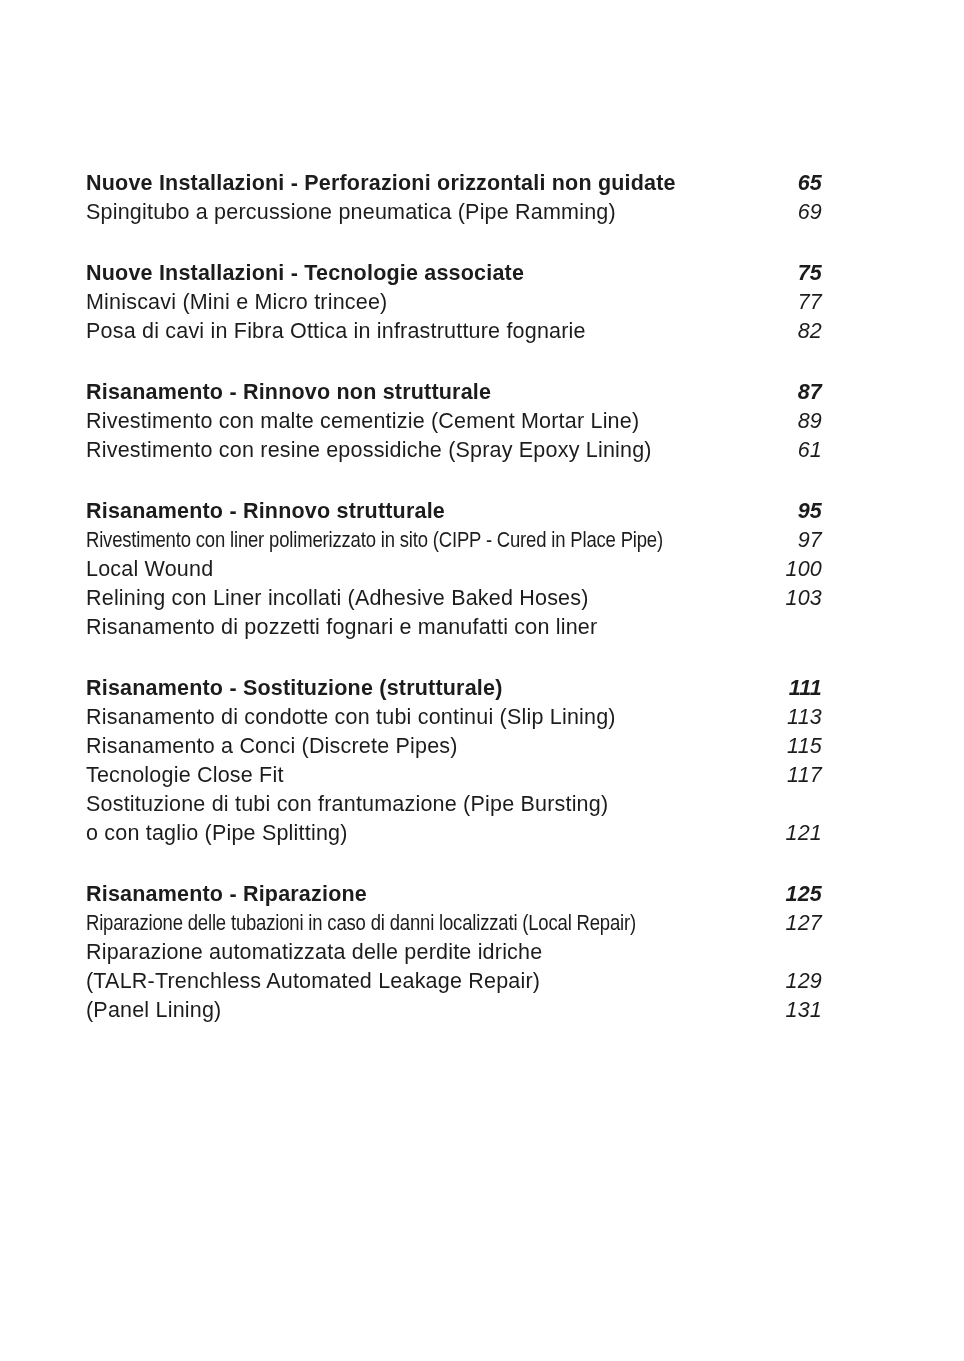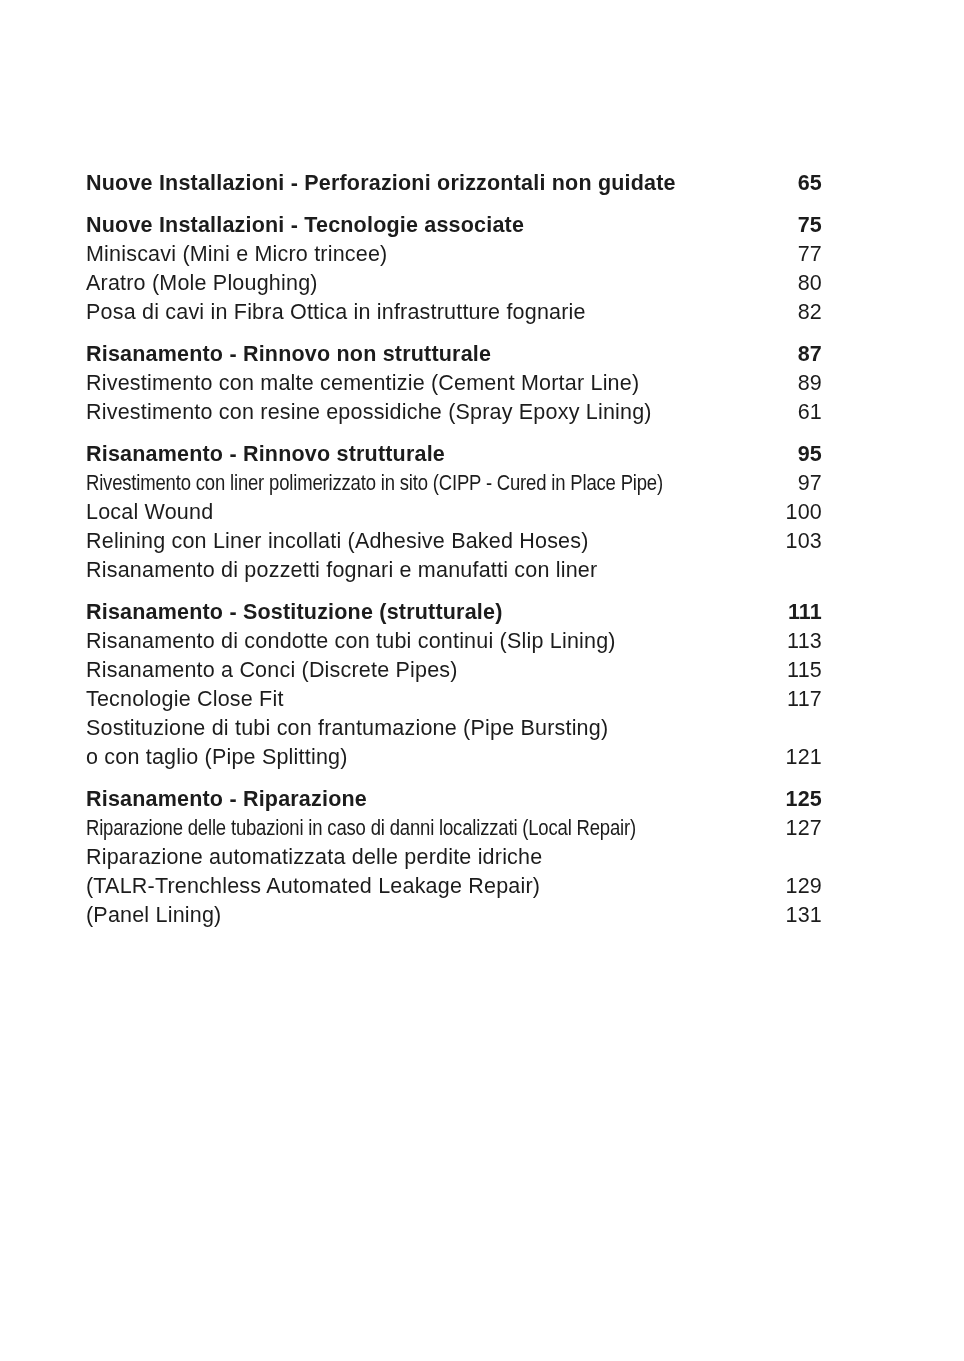"65" .toc-row .pagenum { font-style: none -> italic }
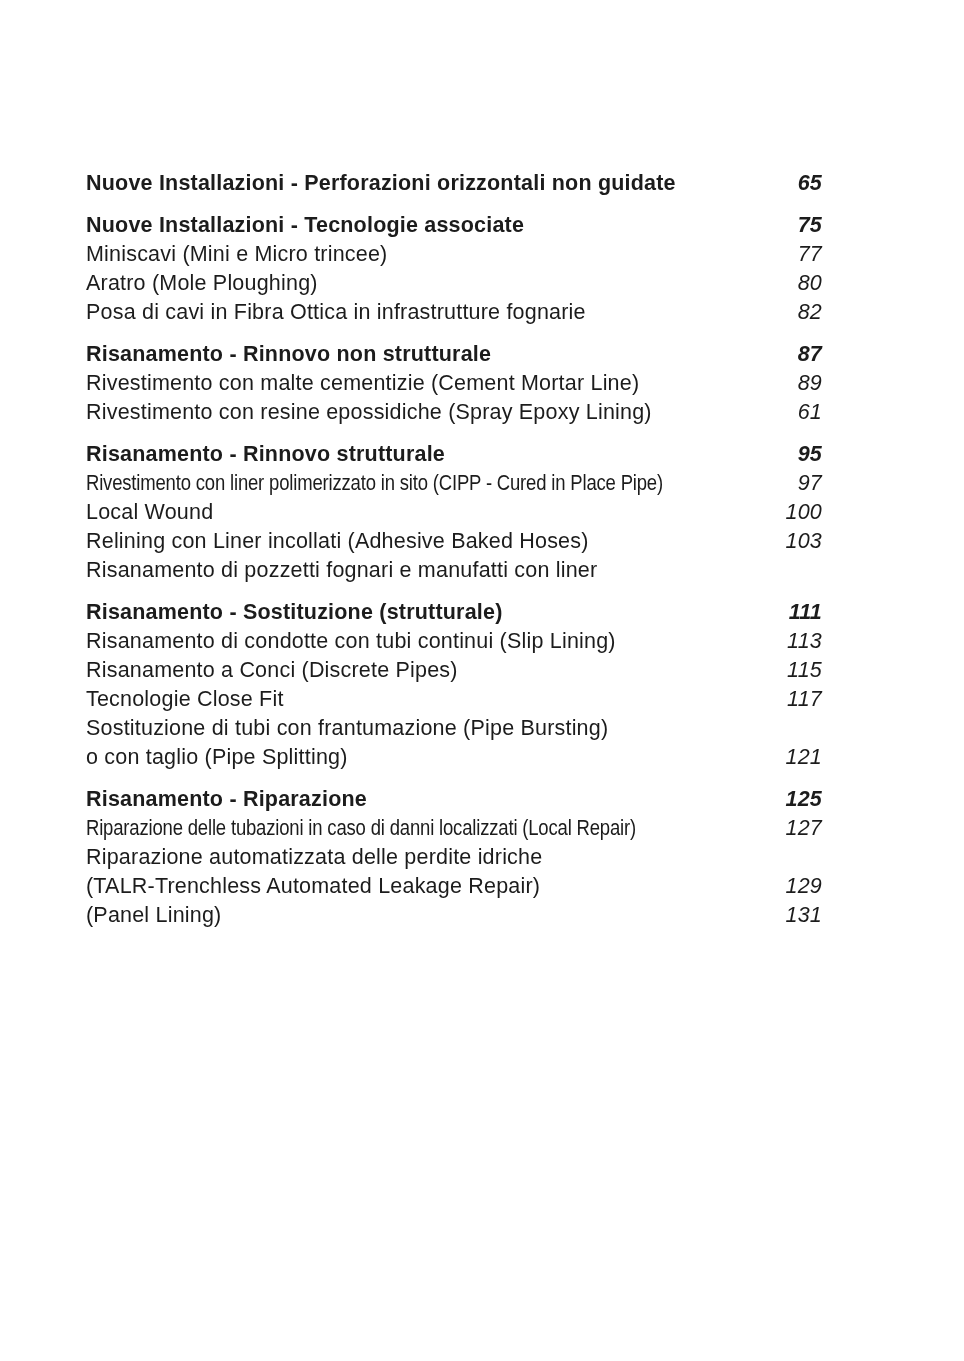"Spingitubo a percussione pneumatica" div.toc-row { html: none -> <div> <span>Spingitubo a percussione pneumatica (Pipe Ramming)</span> <span>69</span> </div> }
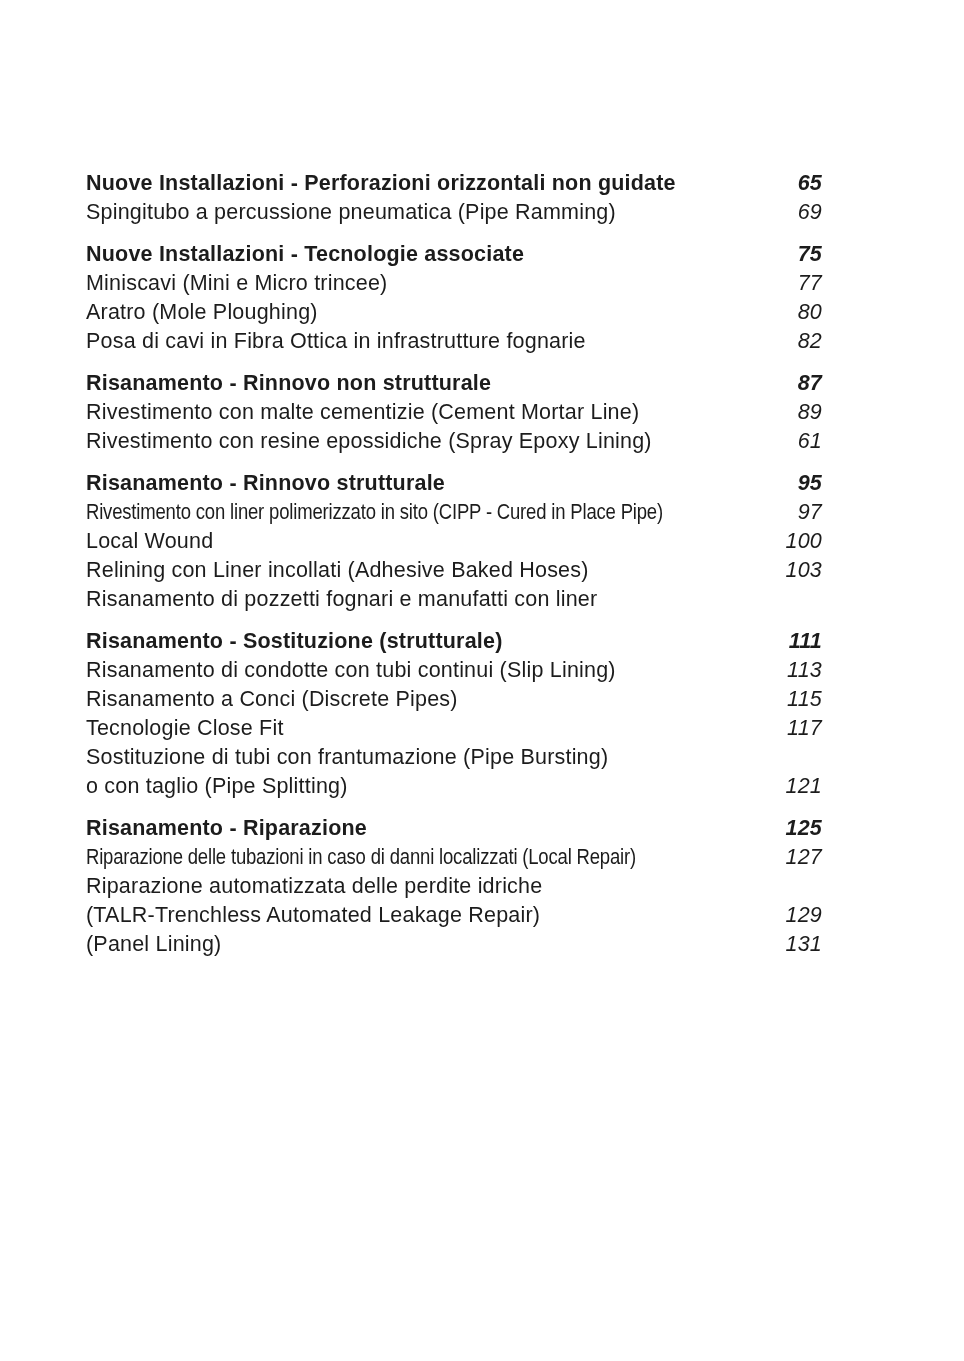"Nuove Installazioni - Tecnologie" .toc-section { margin-top: 13px -> 32px }
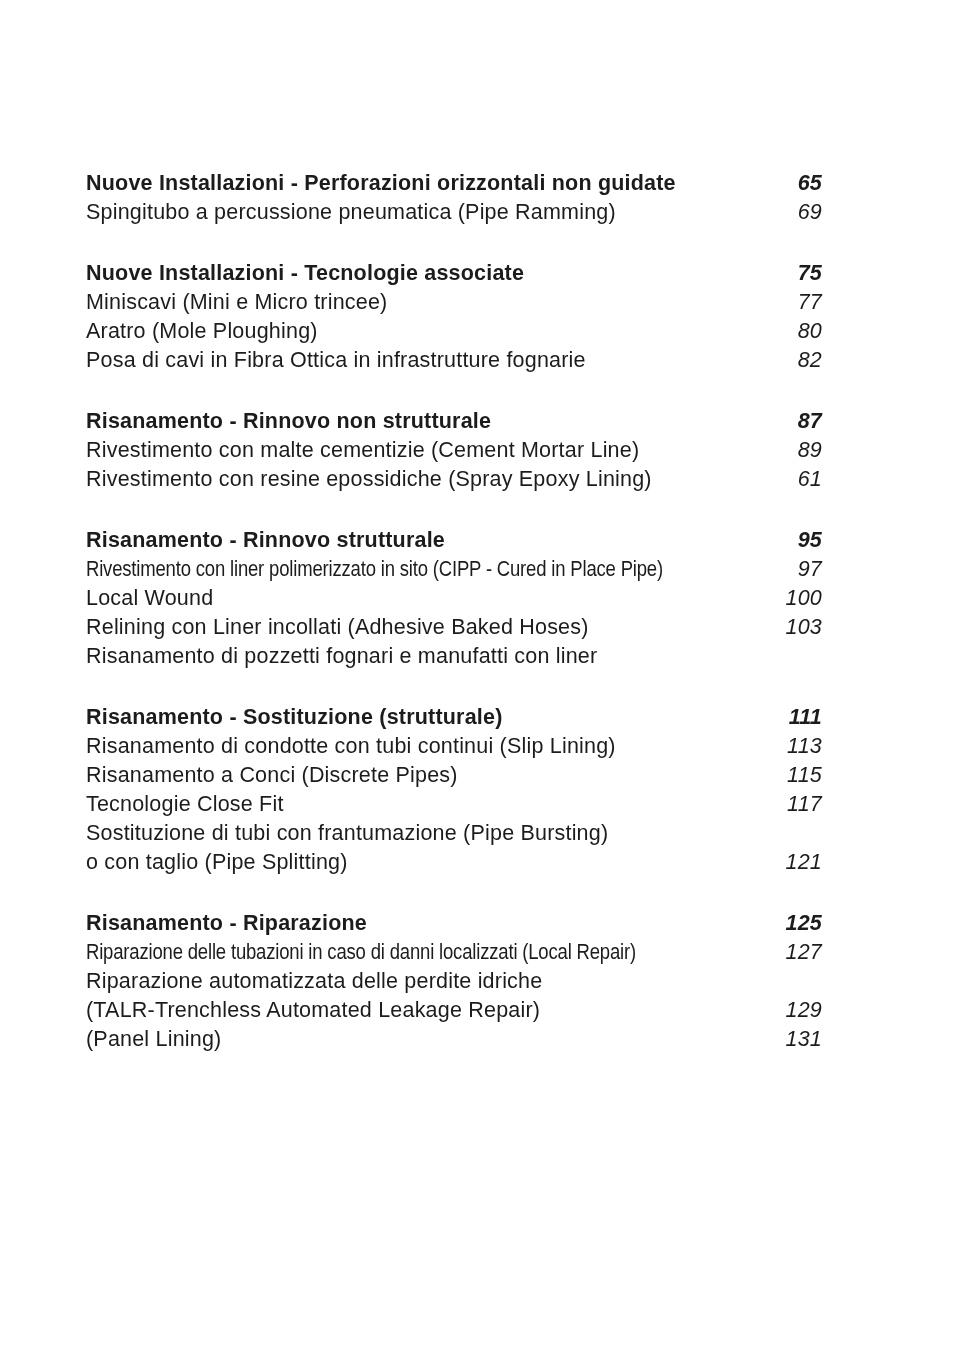"Aratro (Mole Ploughing)" div.toc-row { html: <div> <span>Aratro (Mole Ploughing)</span> <span>80</span> </div> -> none }
